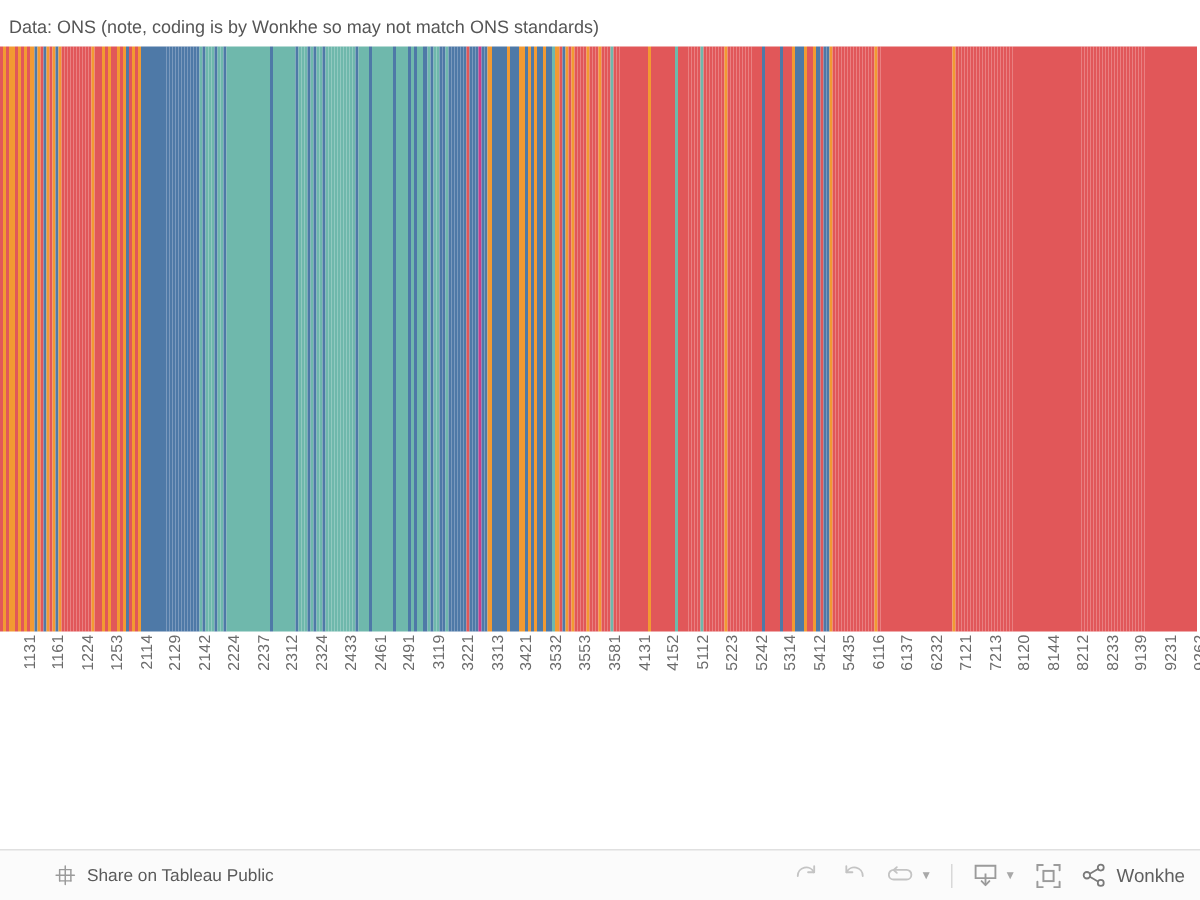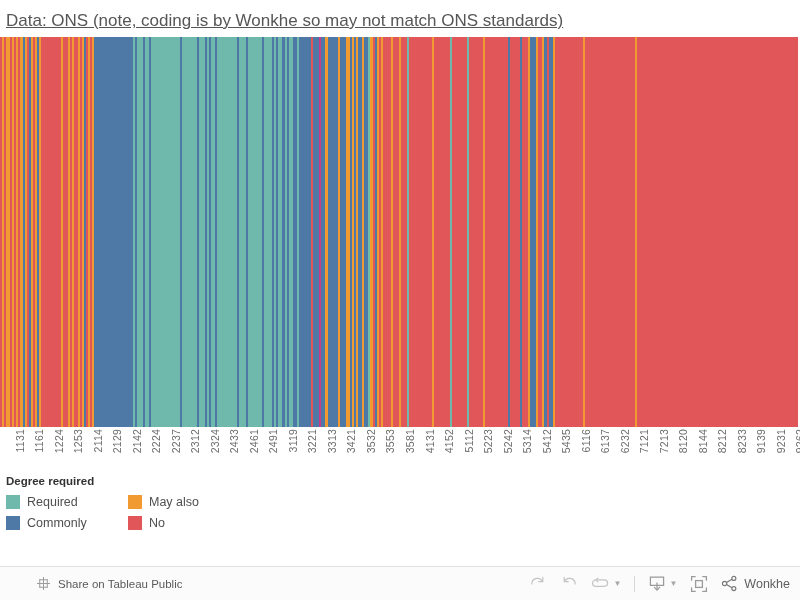"Data: ONS (note, coding is" .viz-subtitle { font-size: 17px -> 12px; text-decoration: underline -> none }
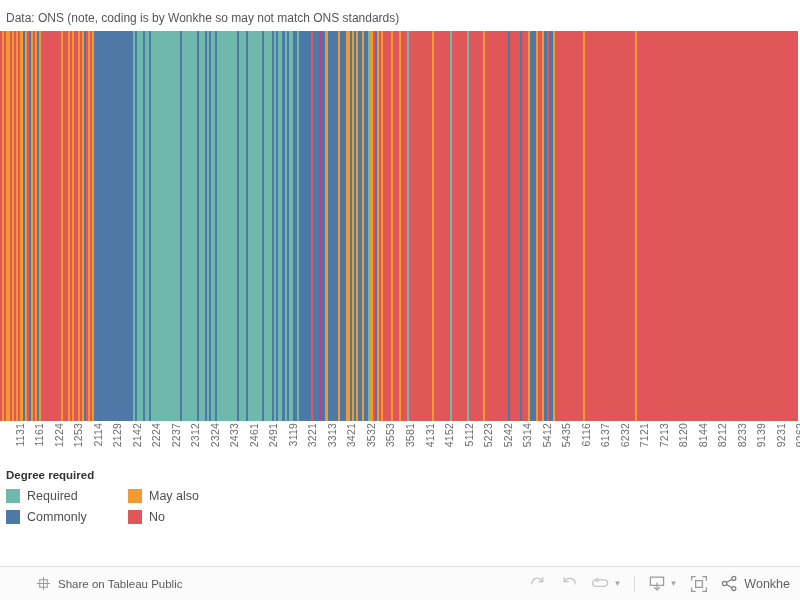"Degree required" div.legend-block { html: <div> <div>Degree required</div> <div> <div> <span></span> <span>Required</span> </div> <div> <span></span> <span>May also</span> </div> <div> <span></span> <span>Commonly</span> </div> <div> <span></span> <span>No</span> </div> </div> </div> -> none }
